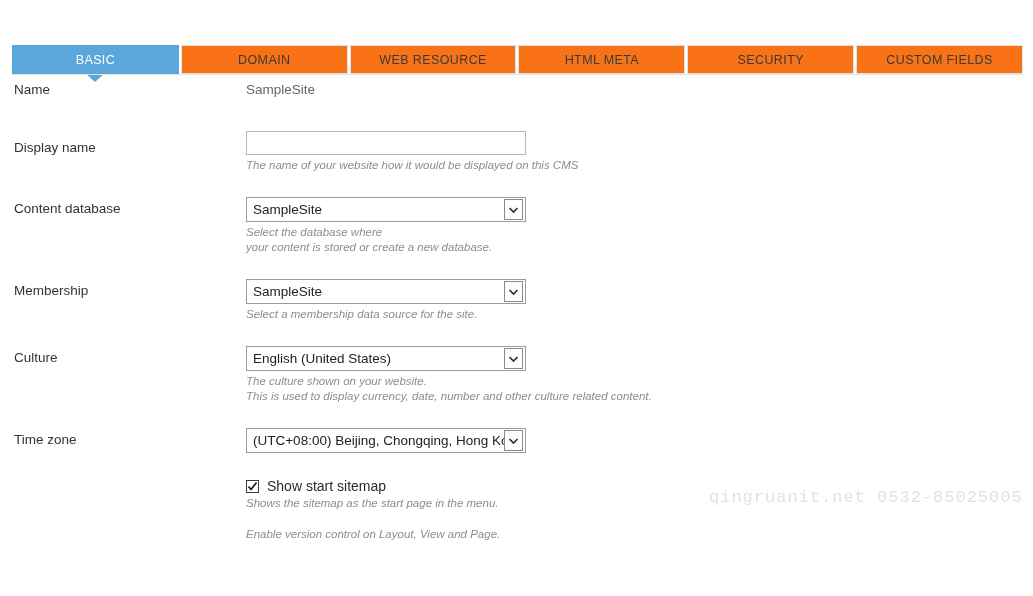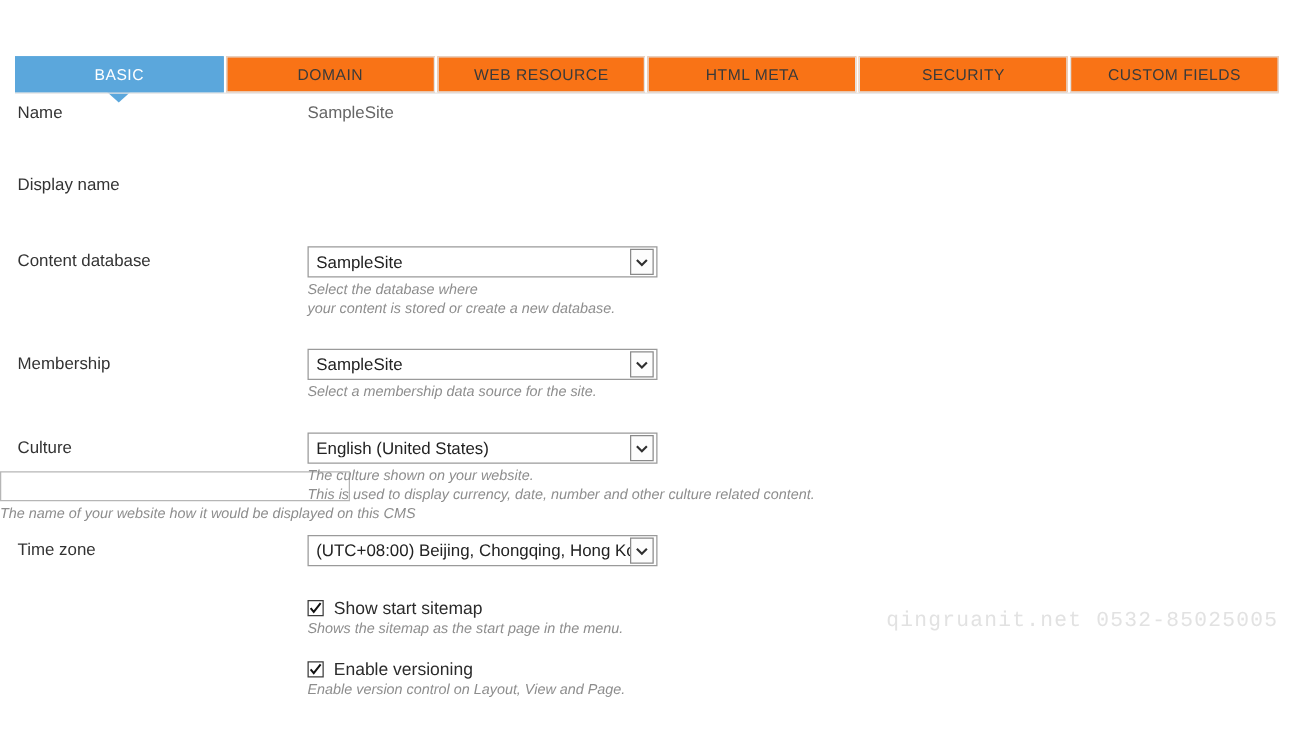"Display name" div.row { flex-direction: column -> none }
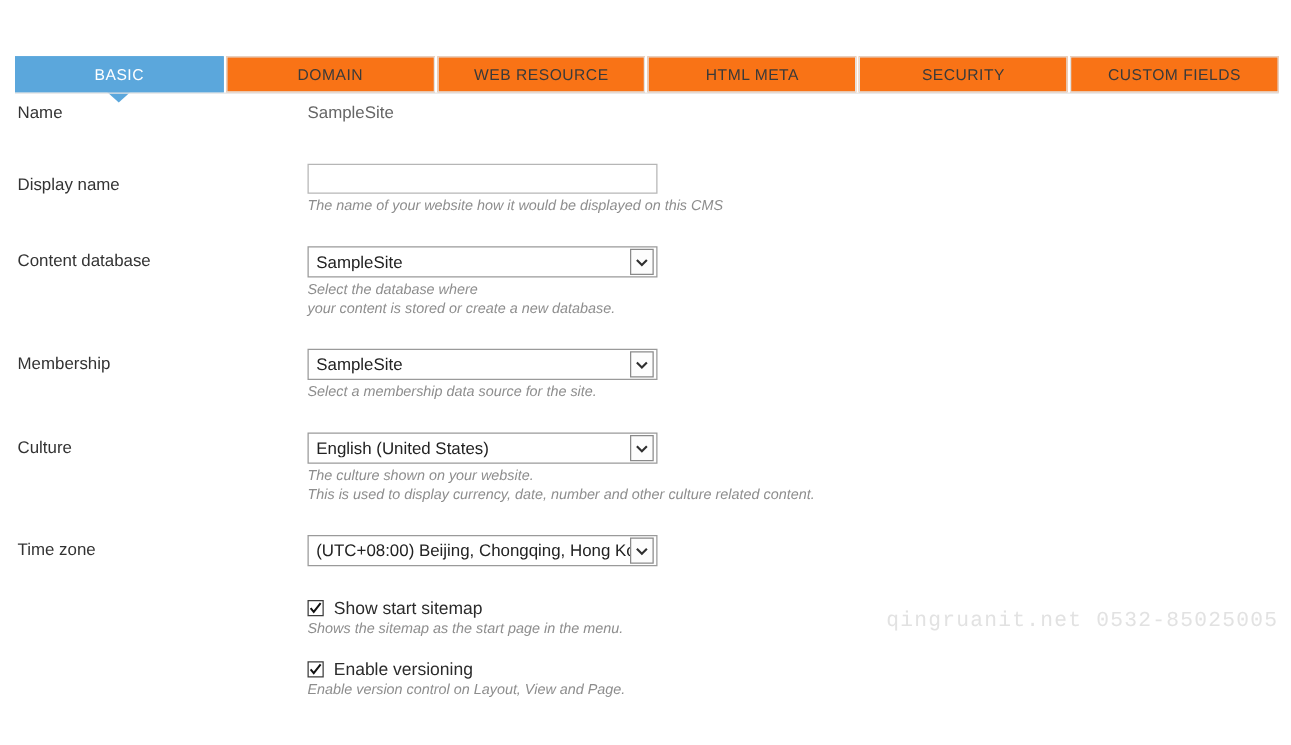"Enable versioning" div.check-row { html: <div> <span> <svg> <path></path> </svg> </span> <span>Enable versioning</span> </div> -> none }
